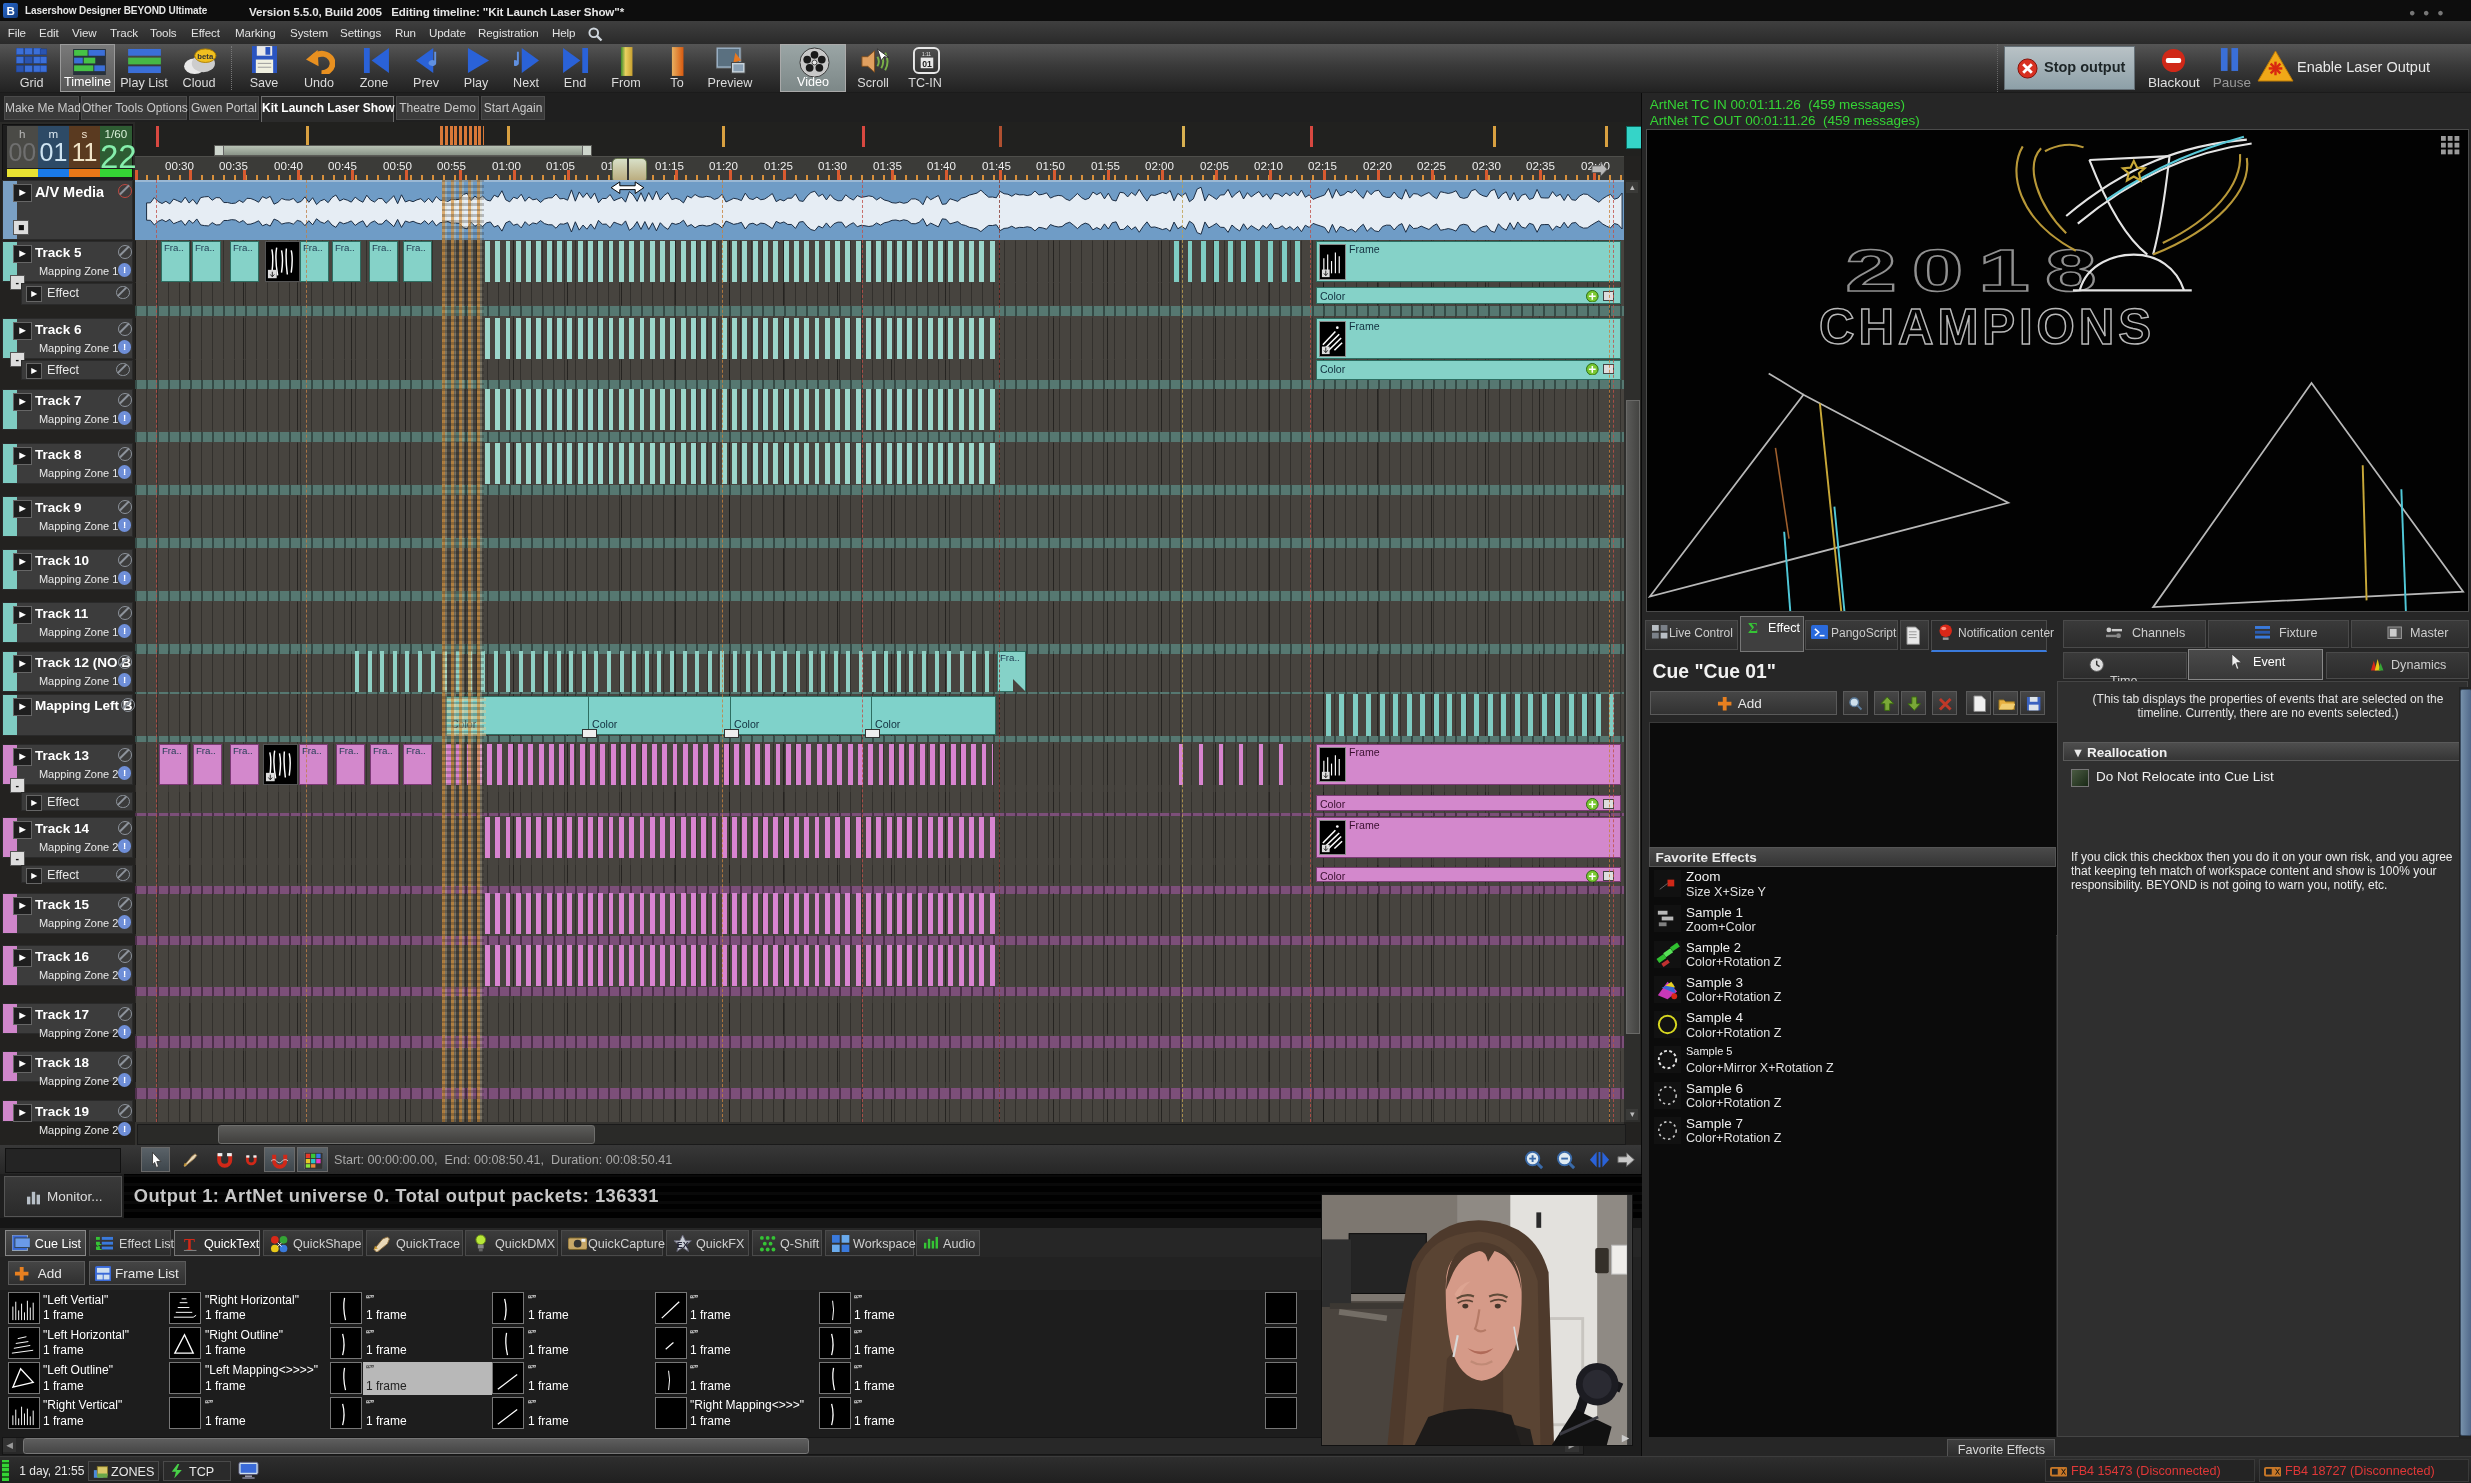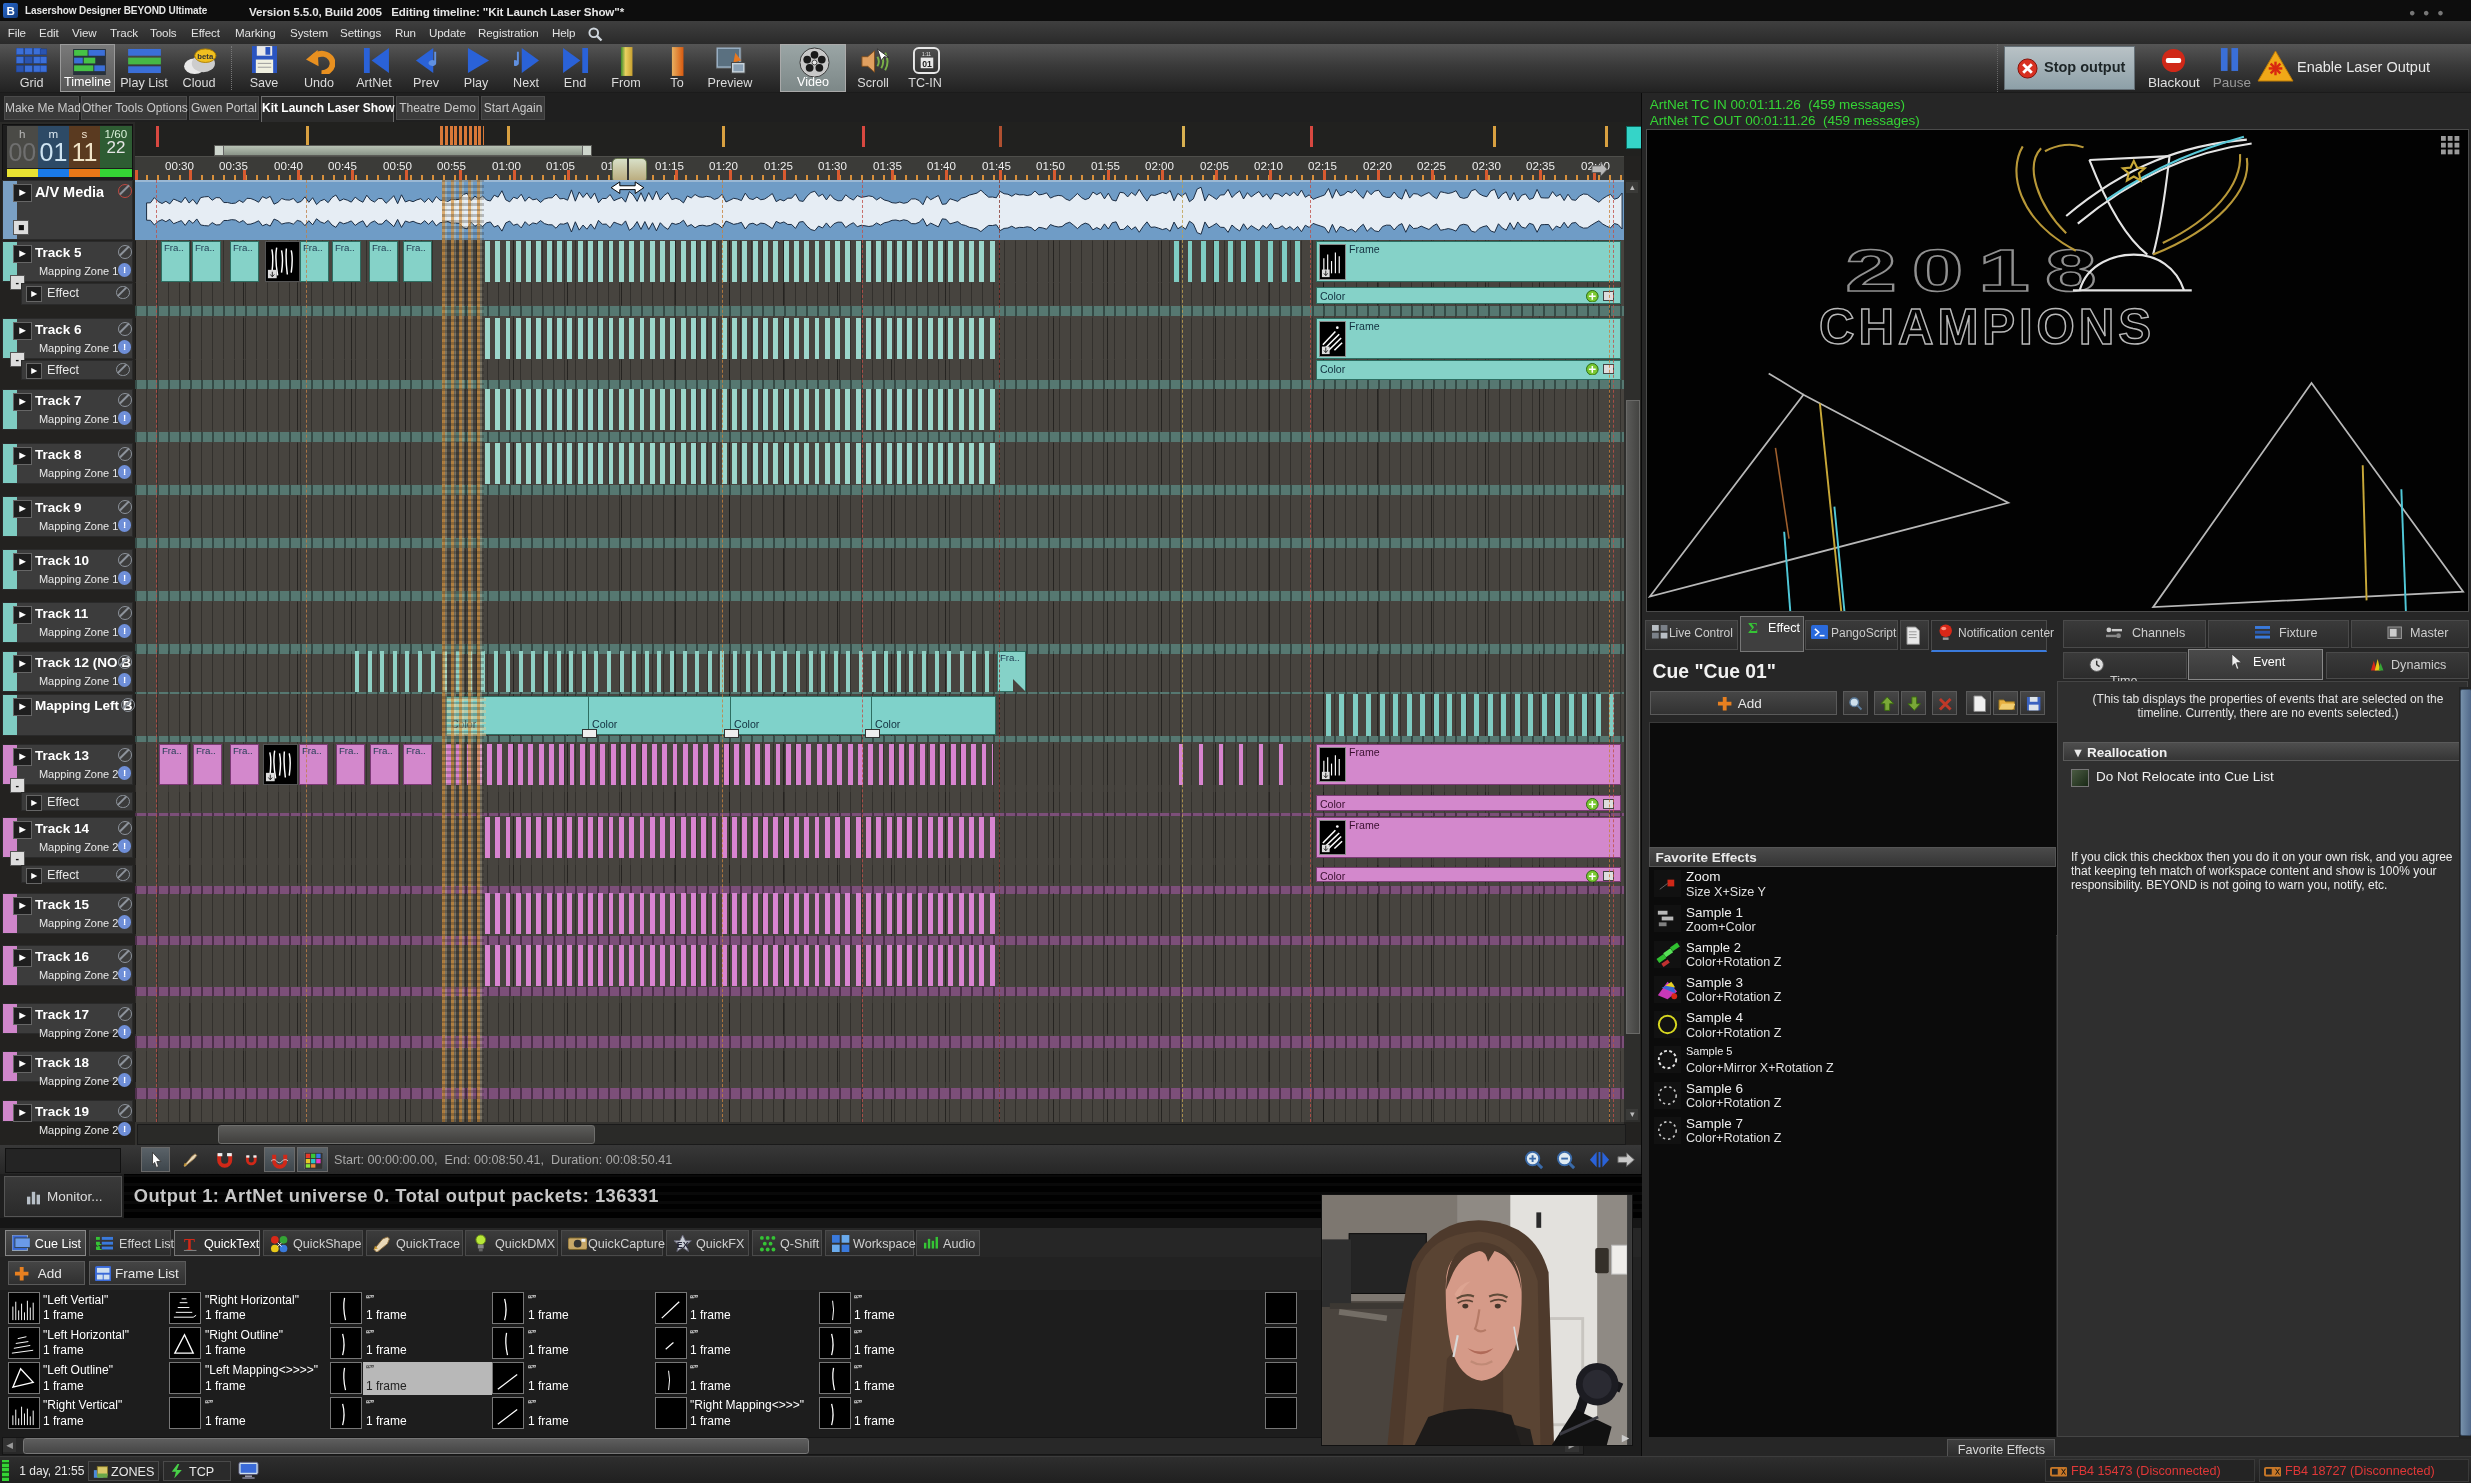"ArtNet" div.lb { text: ArtNet -> Zone }
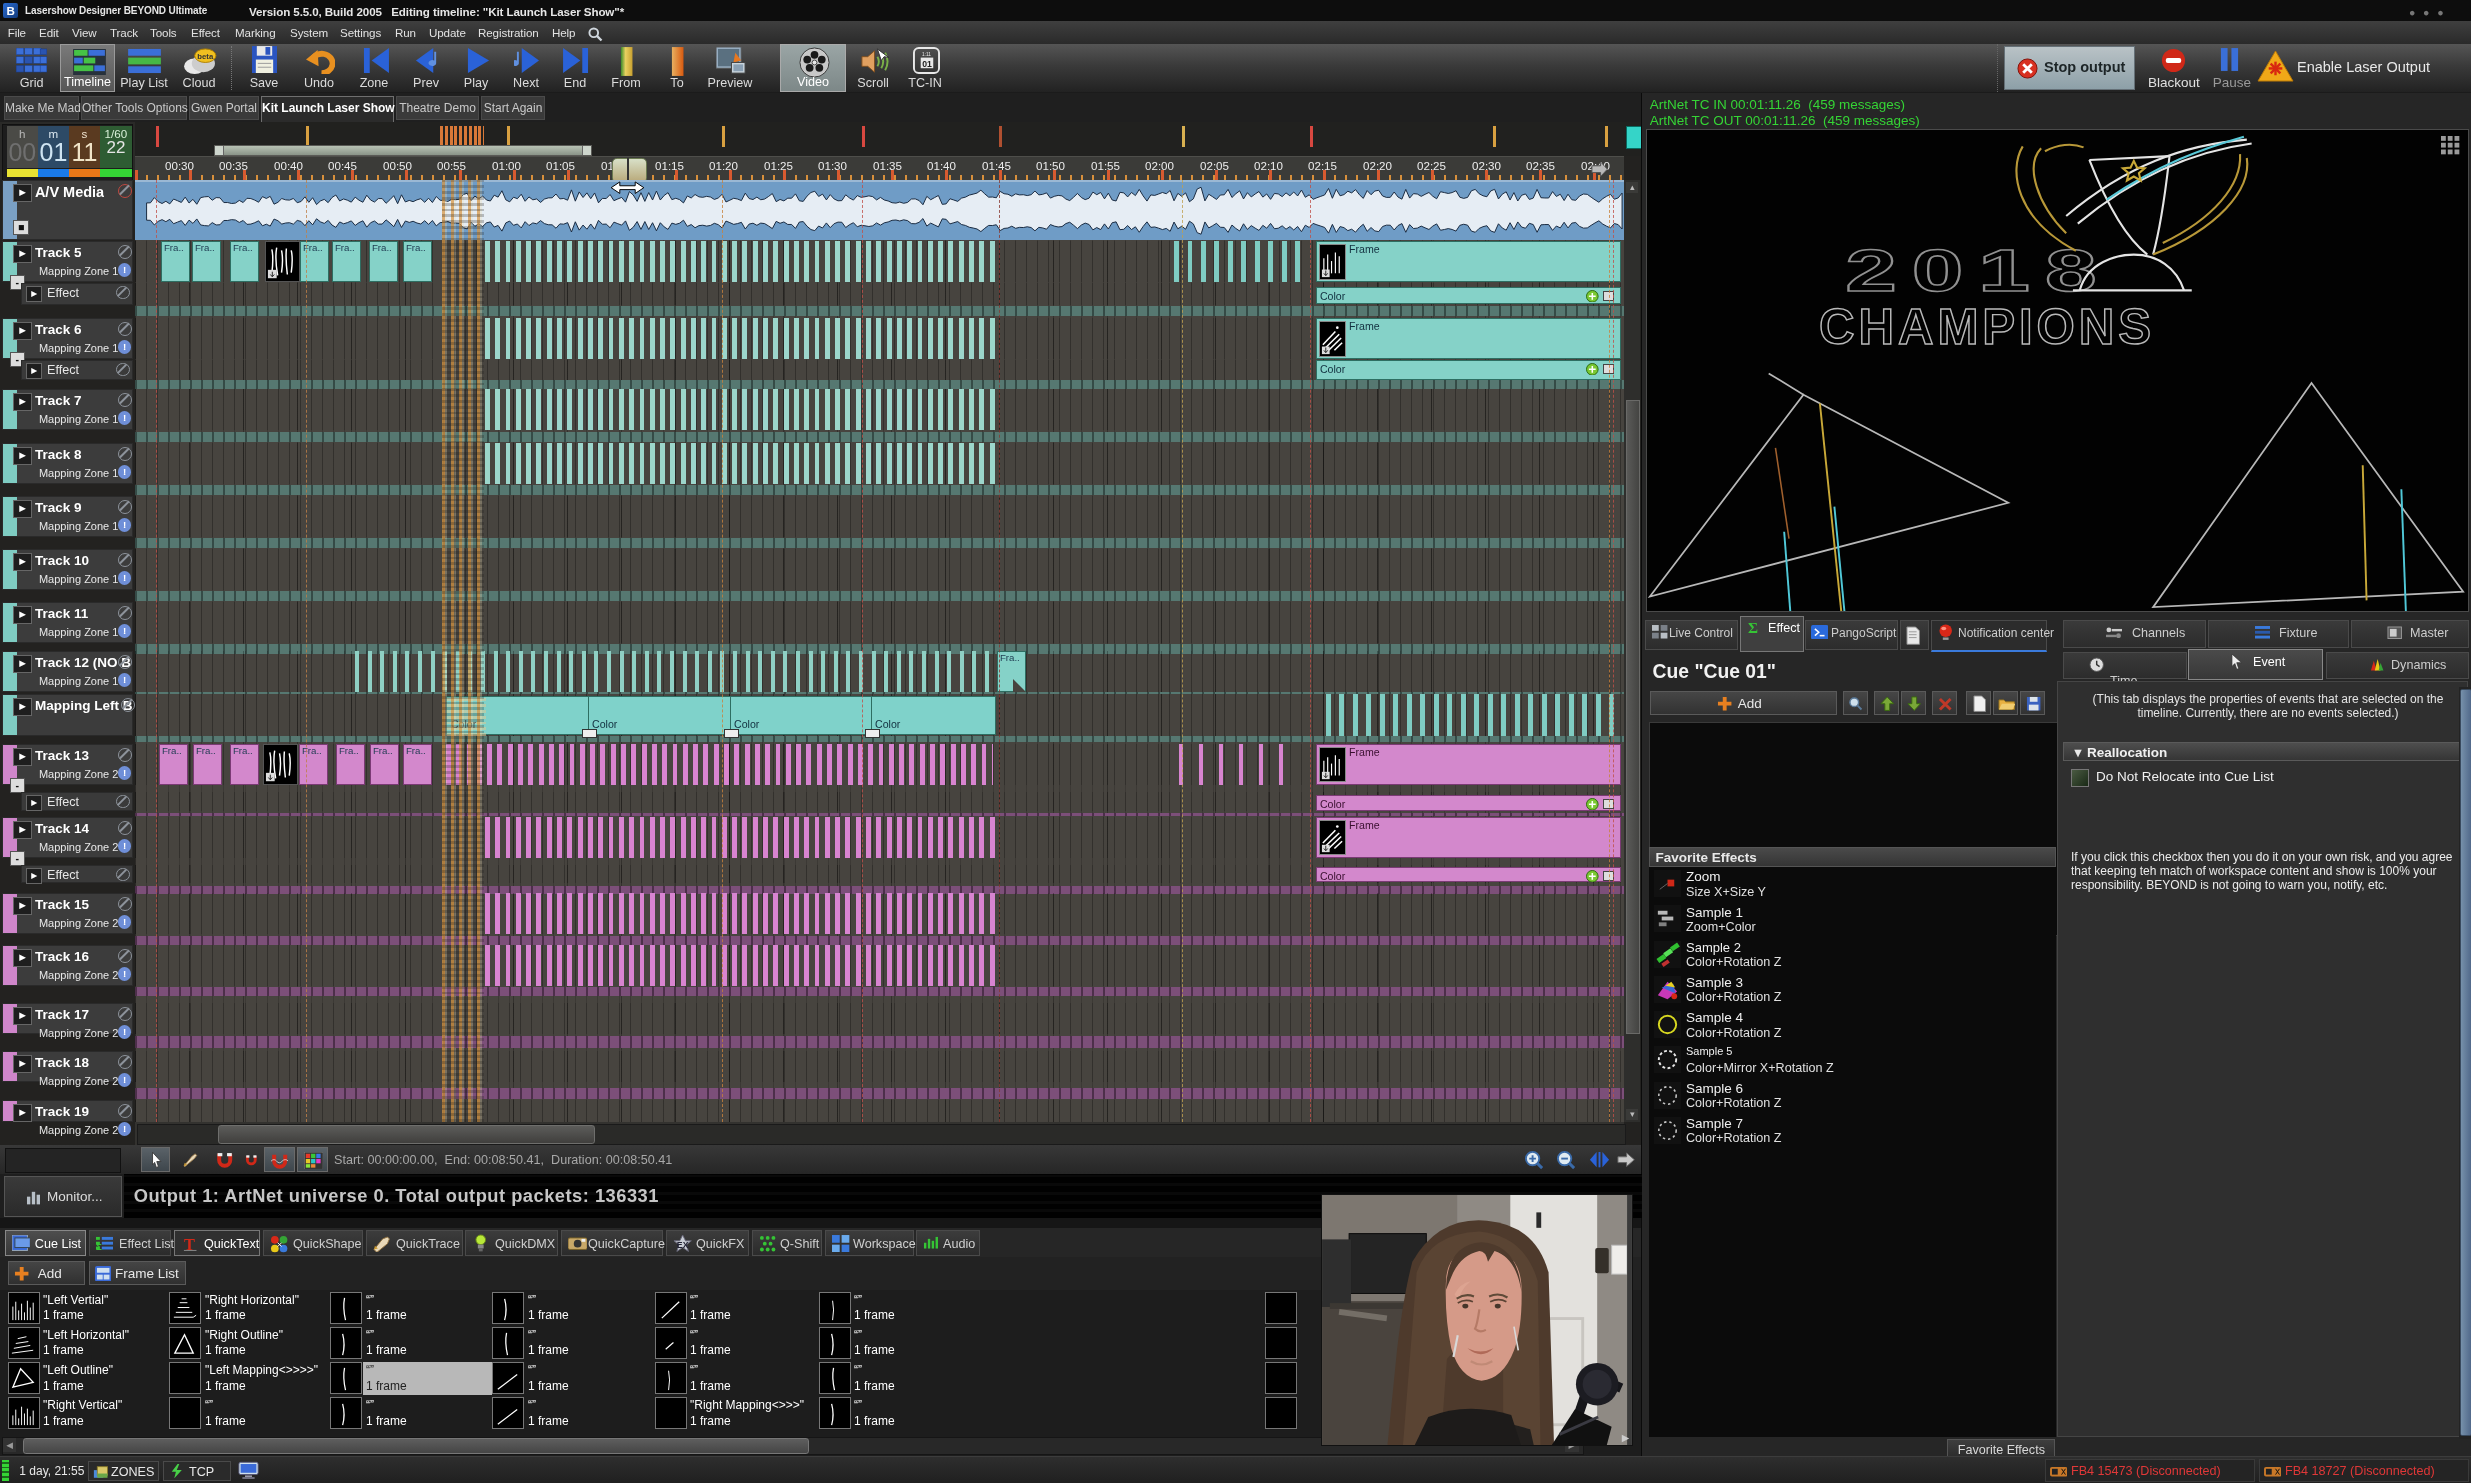"22" div { color: #e5e5e5 -> #86efac; font-size: 17px -> 33px; text-align: center -> right }
